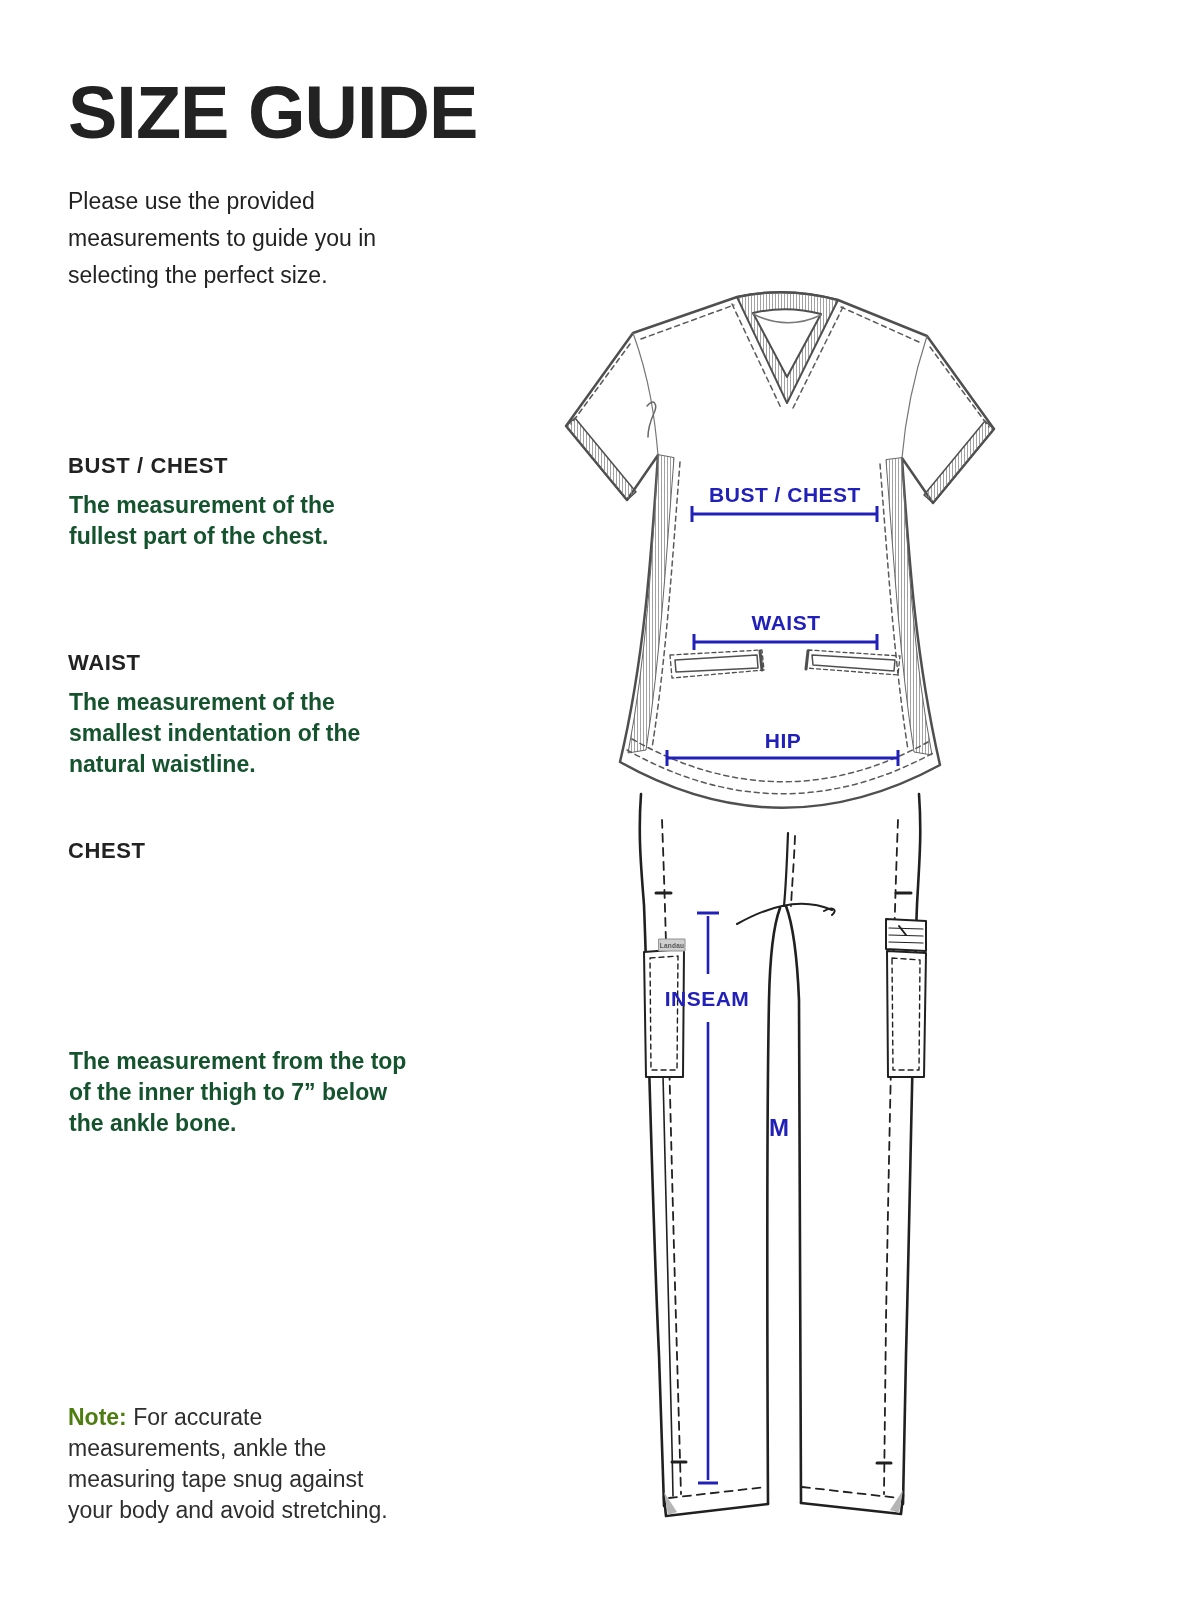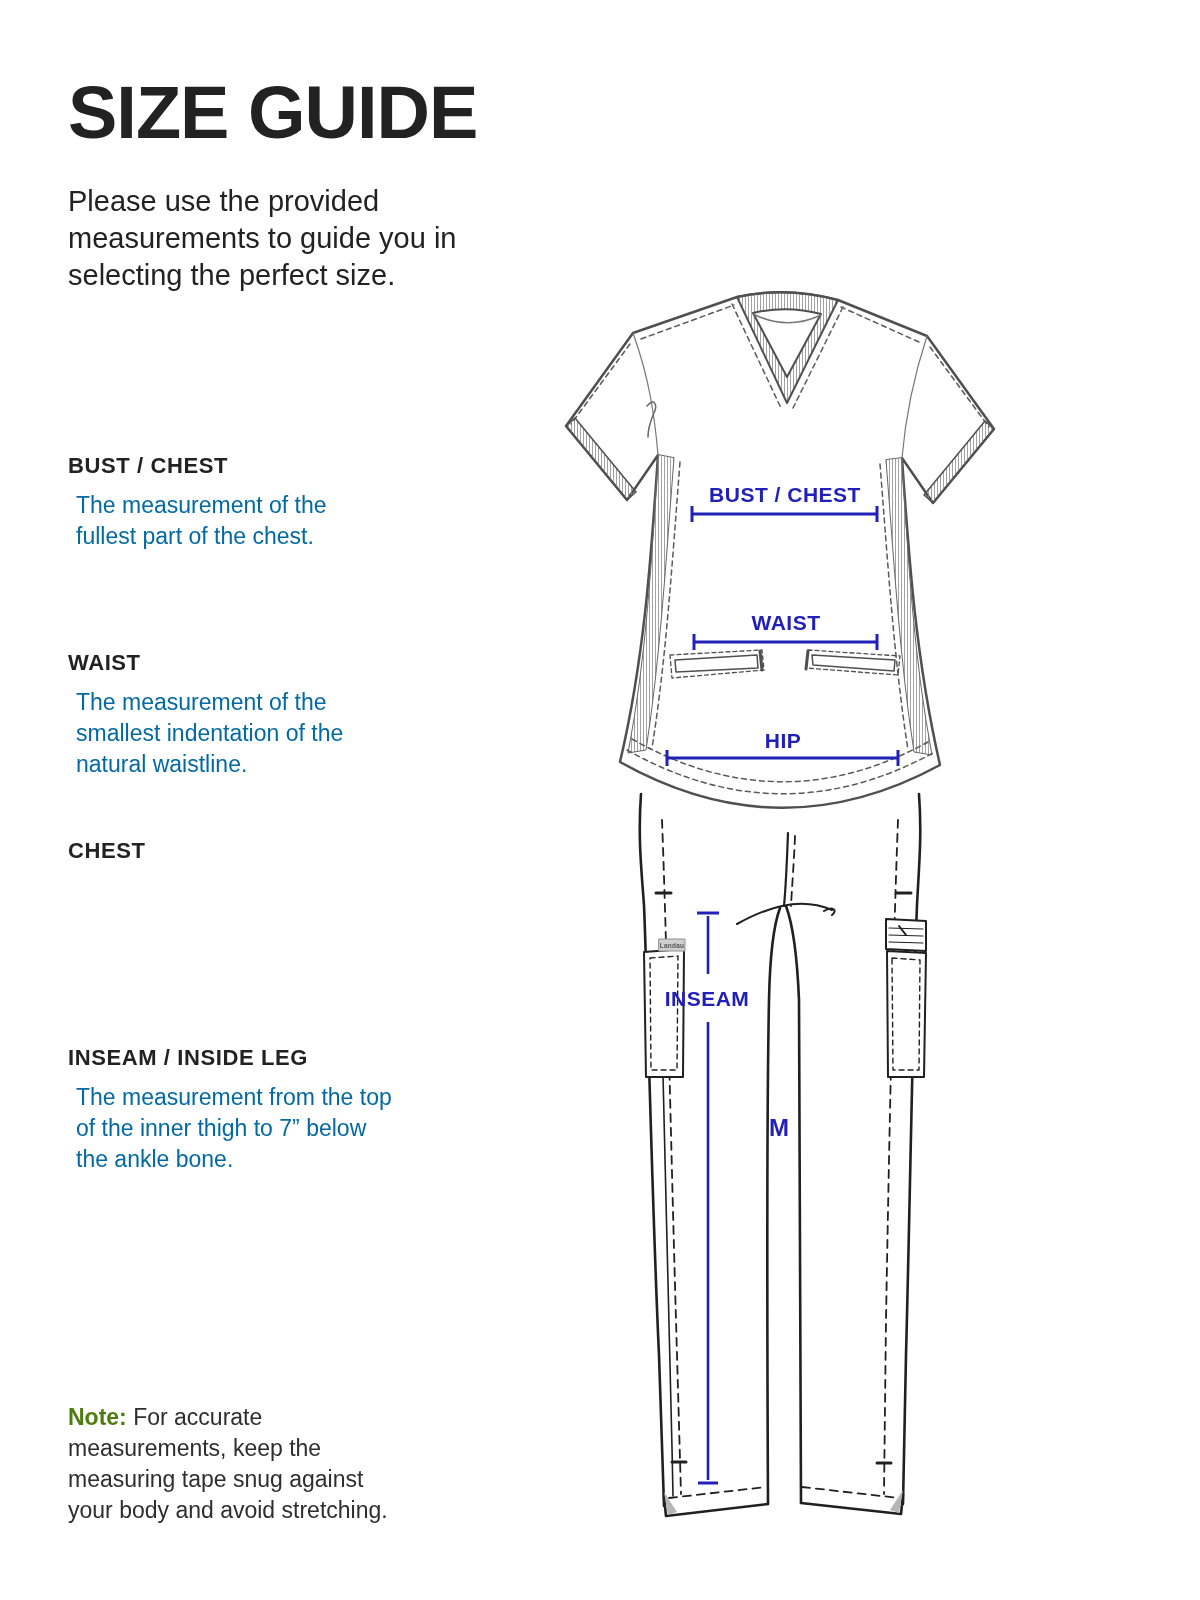"Please use the provided" p.intro { font-size: 29px -> 23px }
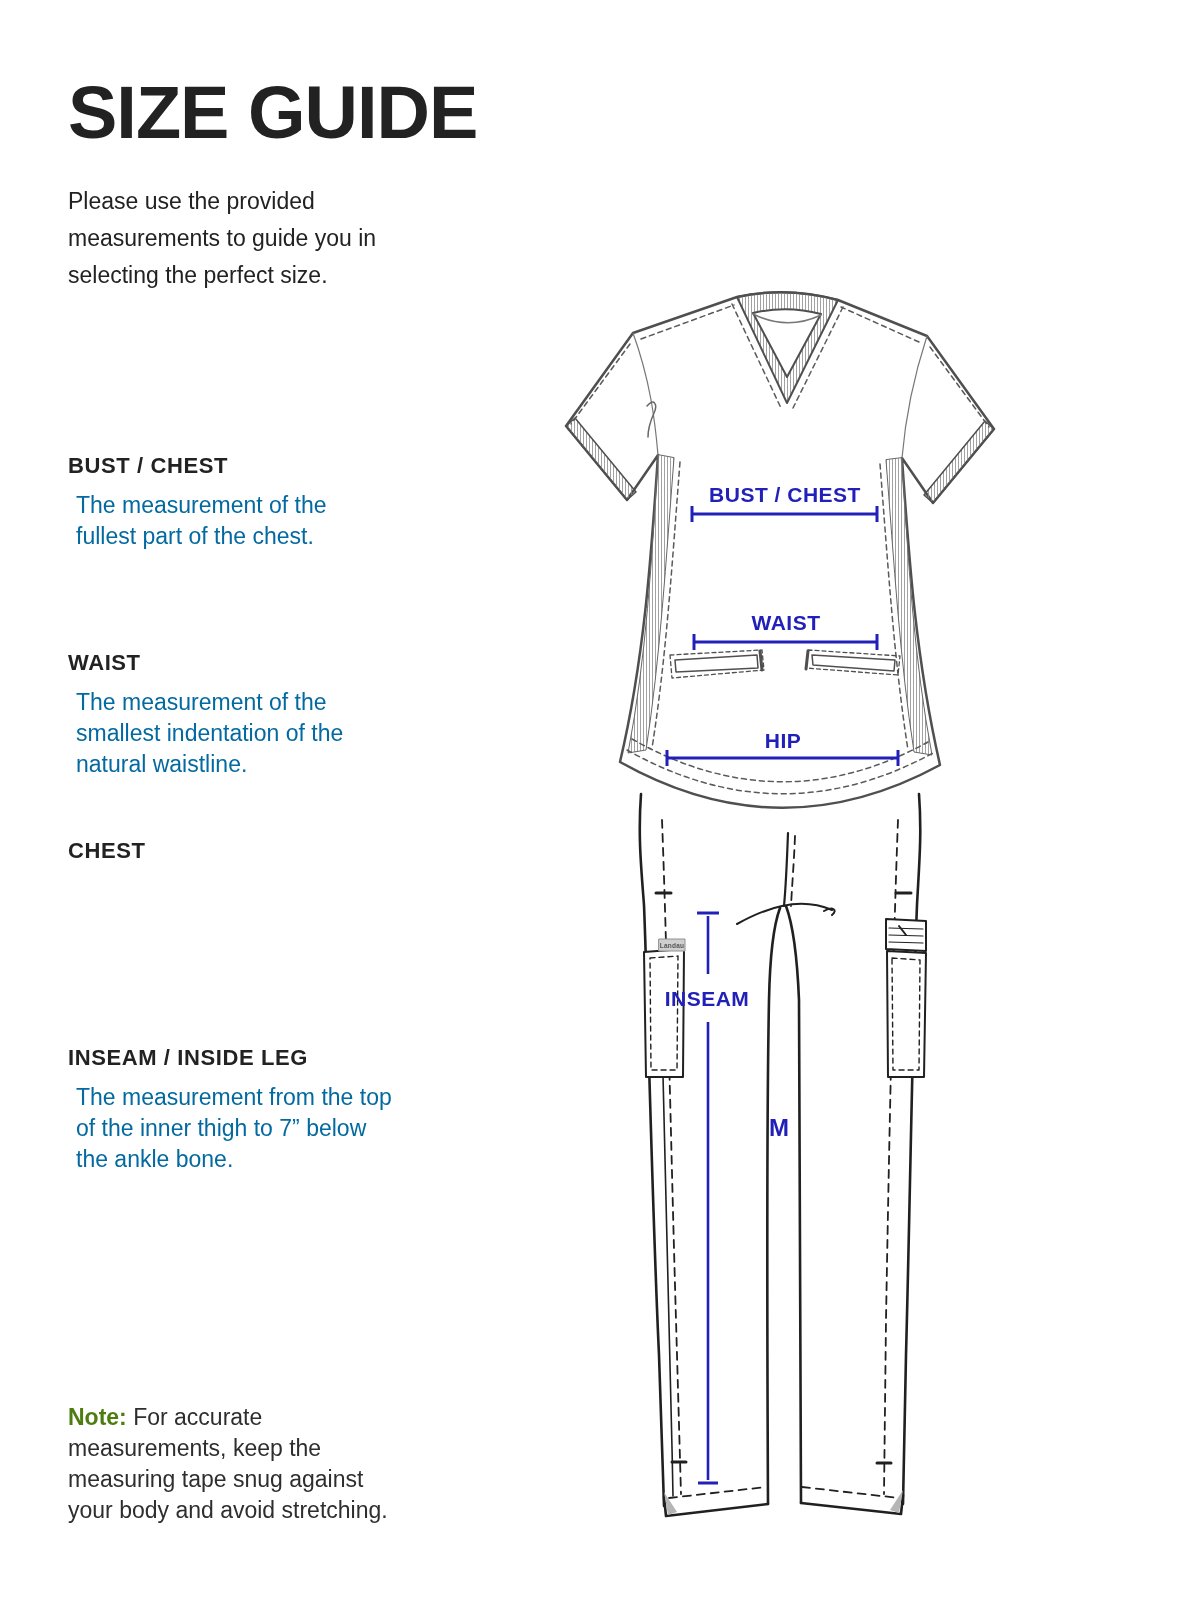"The measurement of the" section.meas p { color: #0369a1 -> #14532d; font-weight: none -> bold; margin: 8px -> 1px }
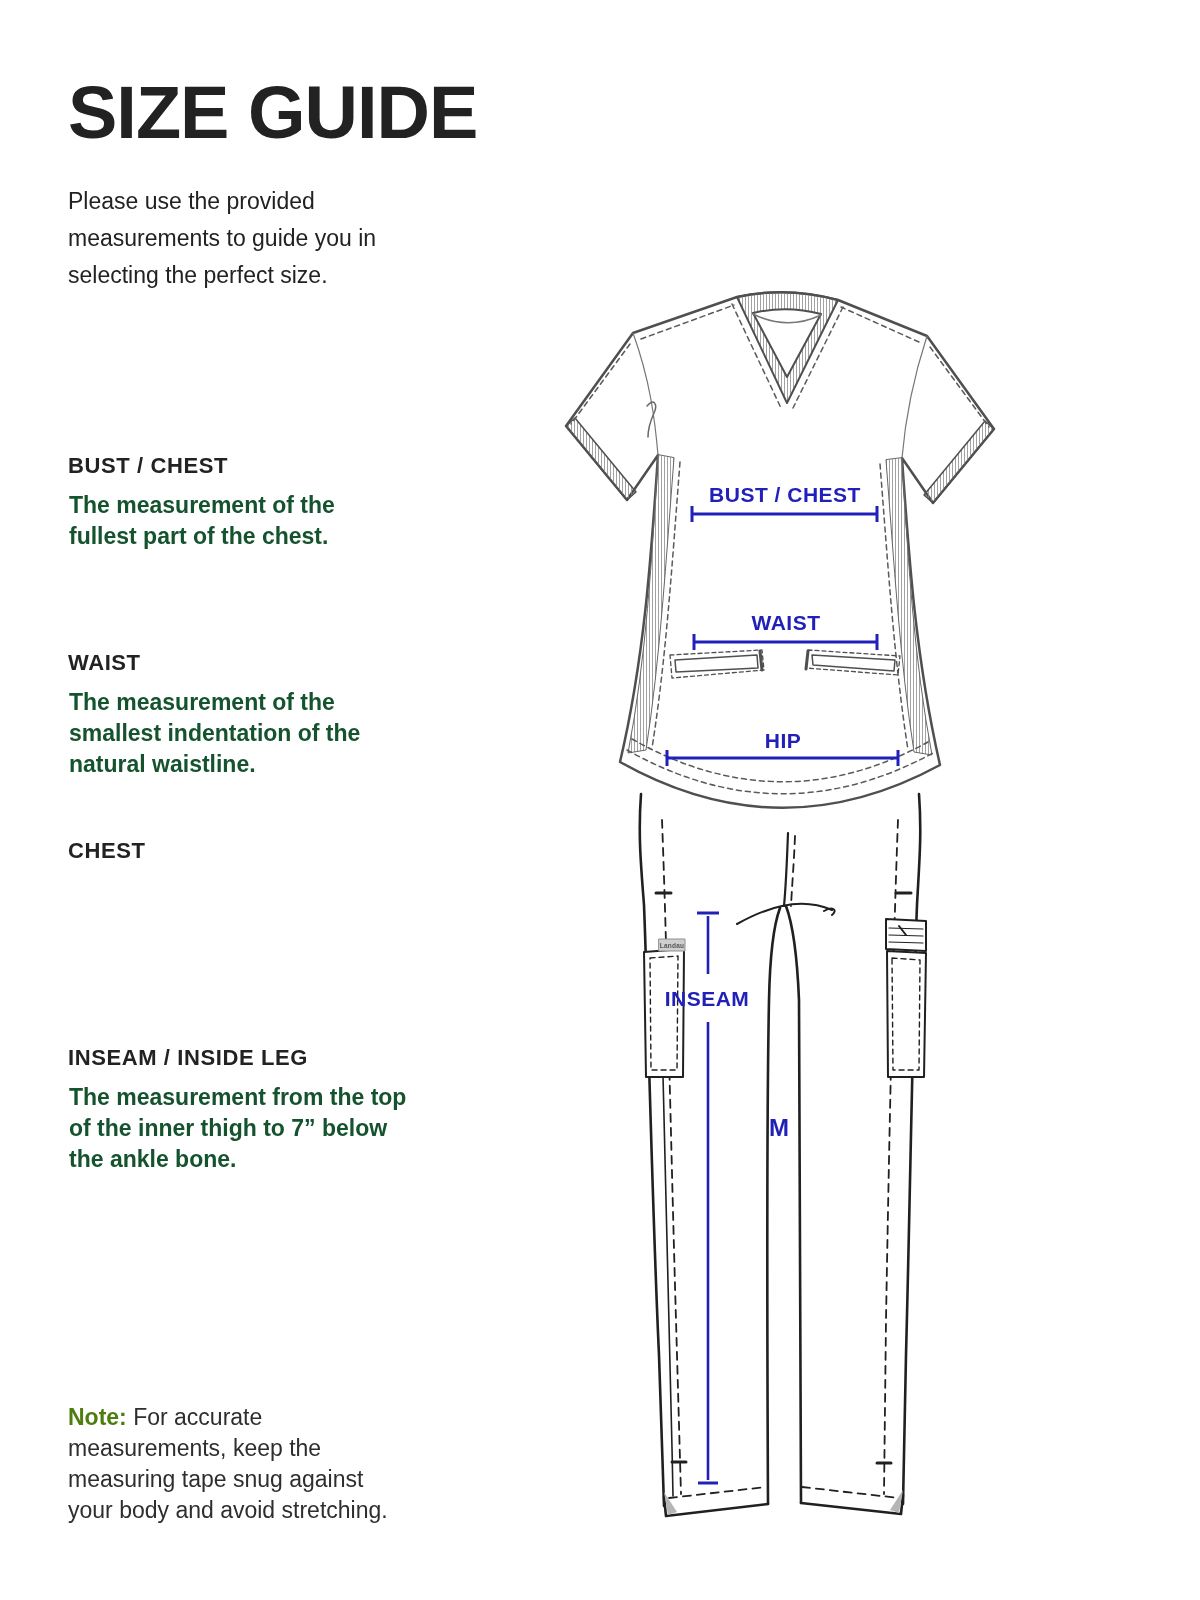"INSEAM / INSIDE LEG" h2 { html: <h2>INSEAM / INSIDE LEG</h2> -> none }
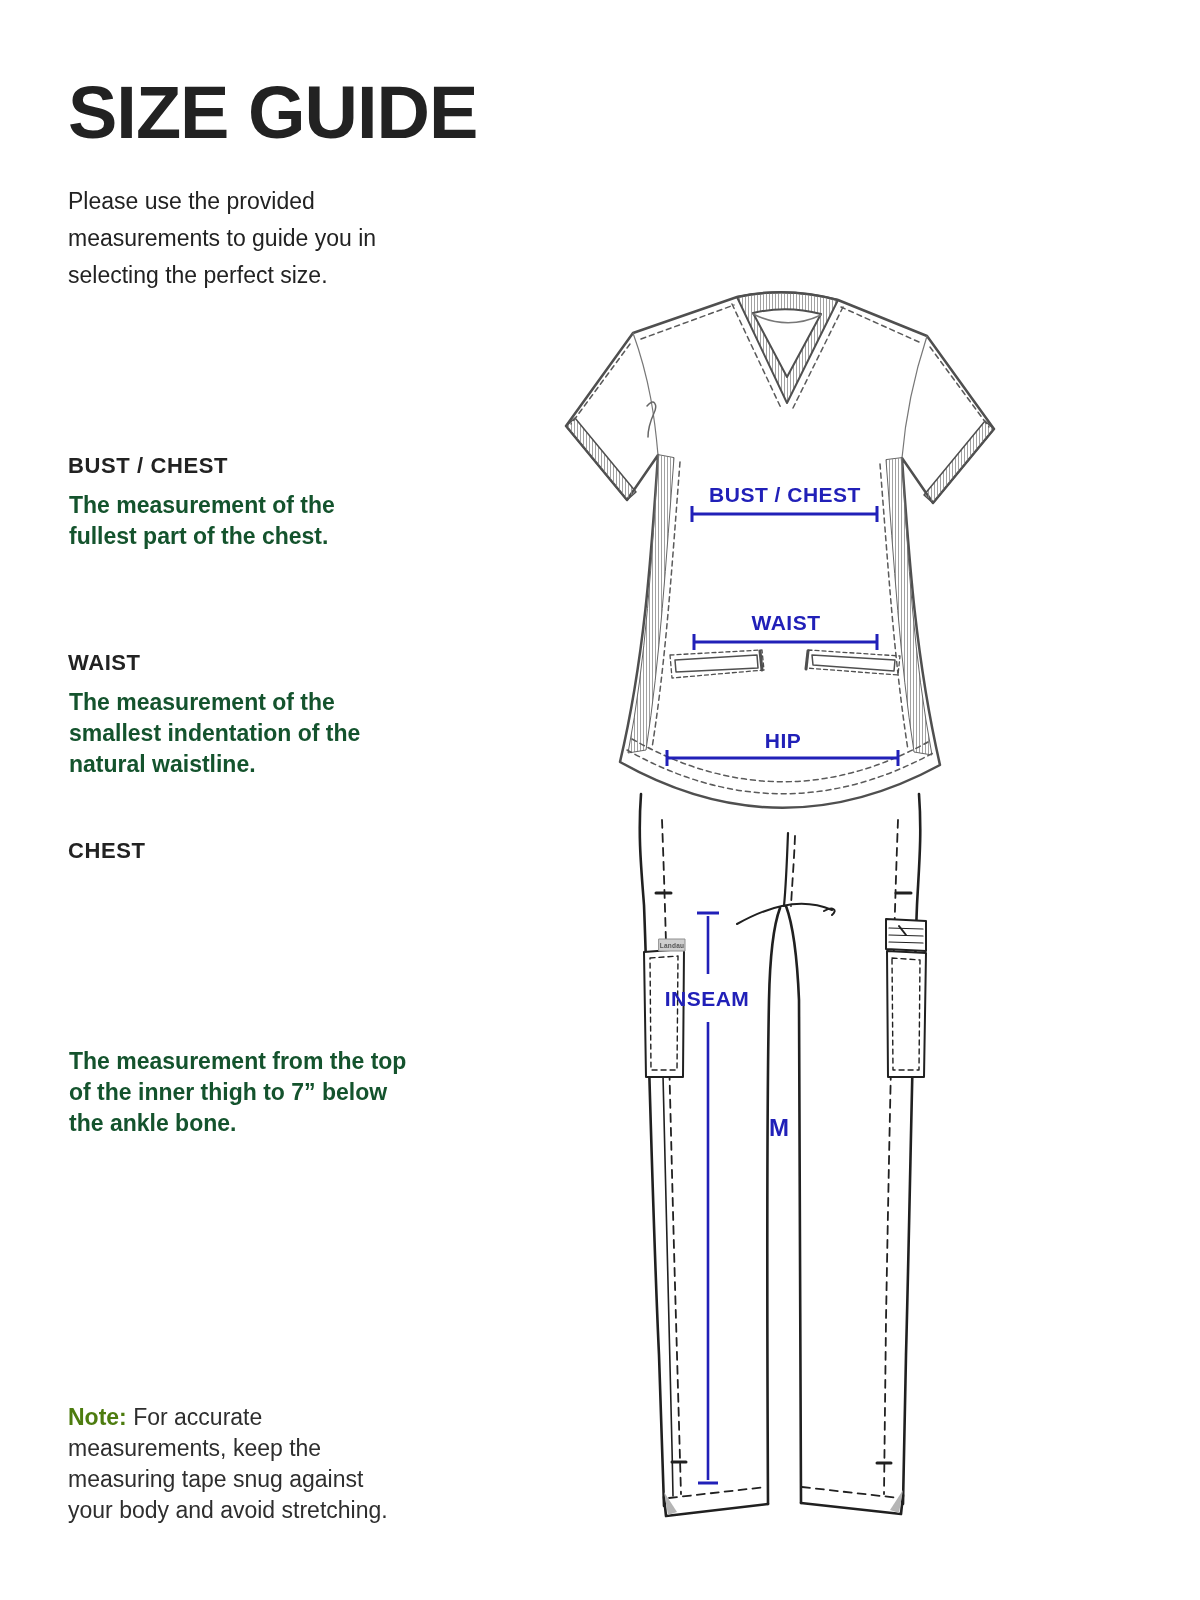"For accurate" span { text: keep -> ankle }
